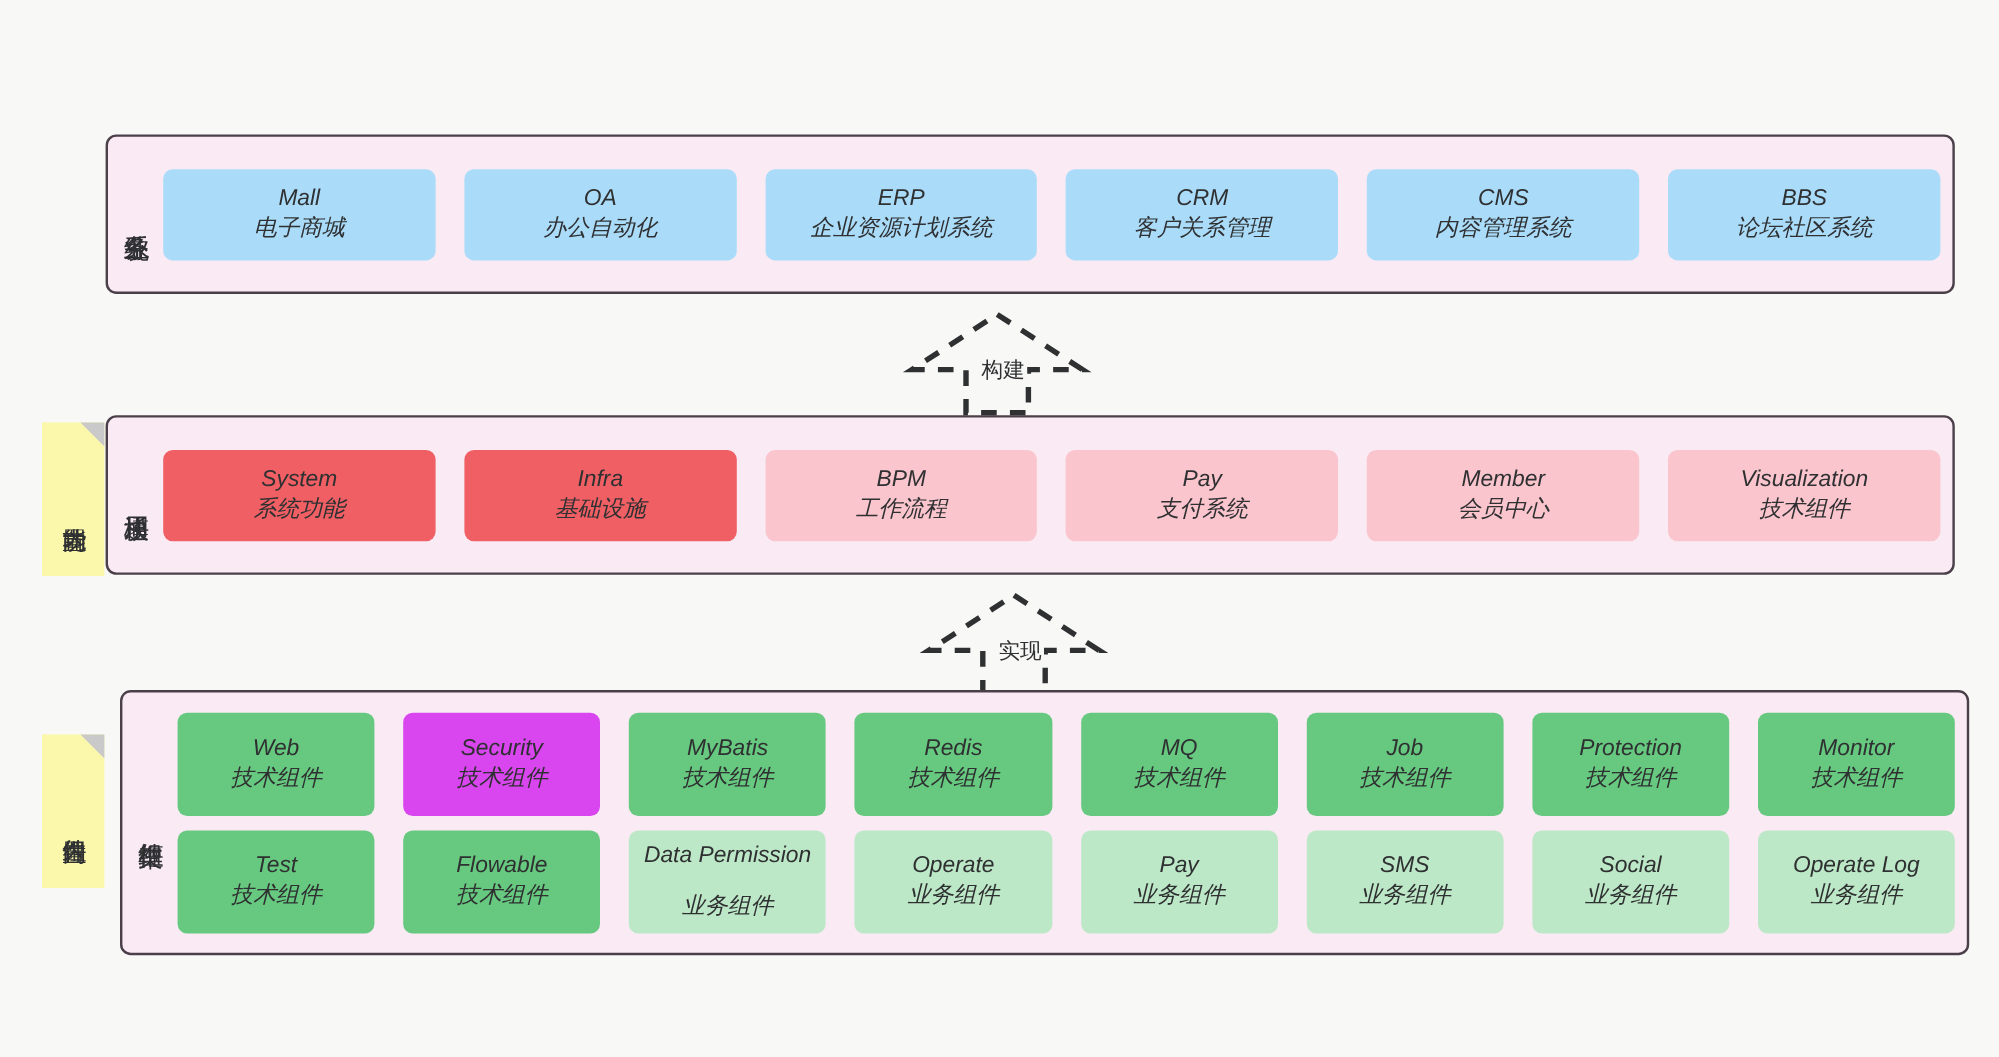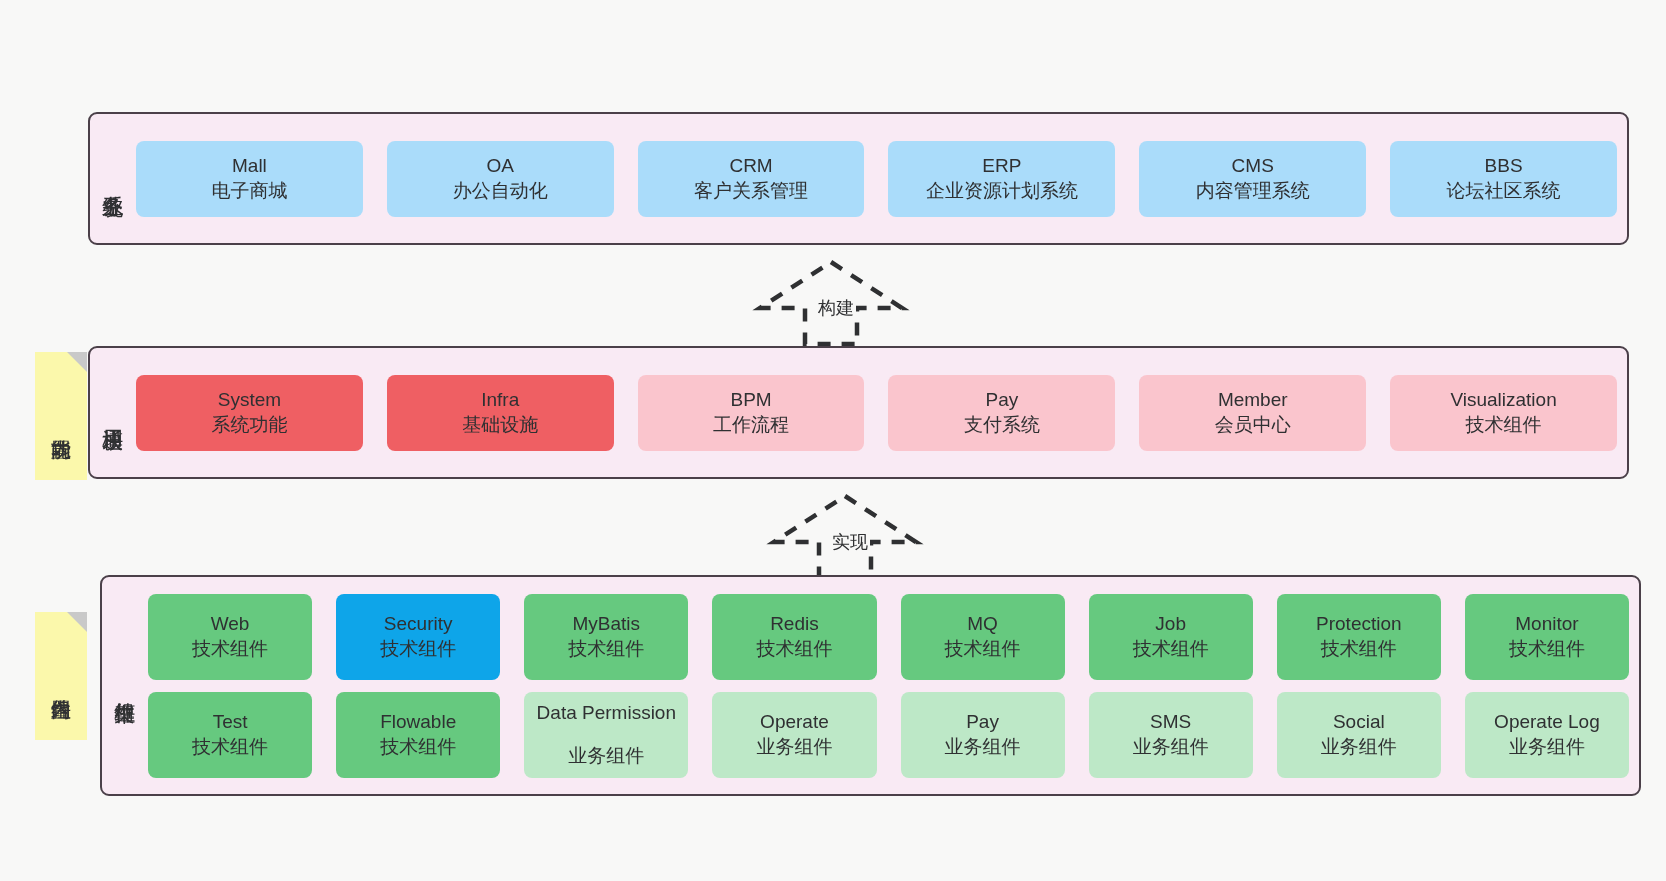"Mall" .layer-body { font-style: none -> italic }
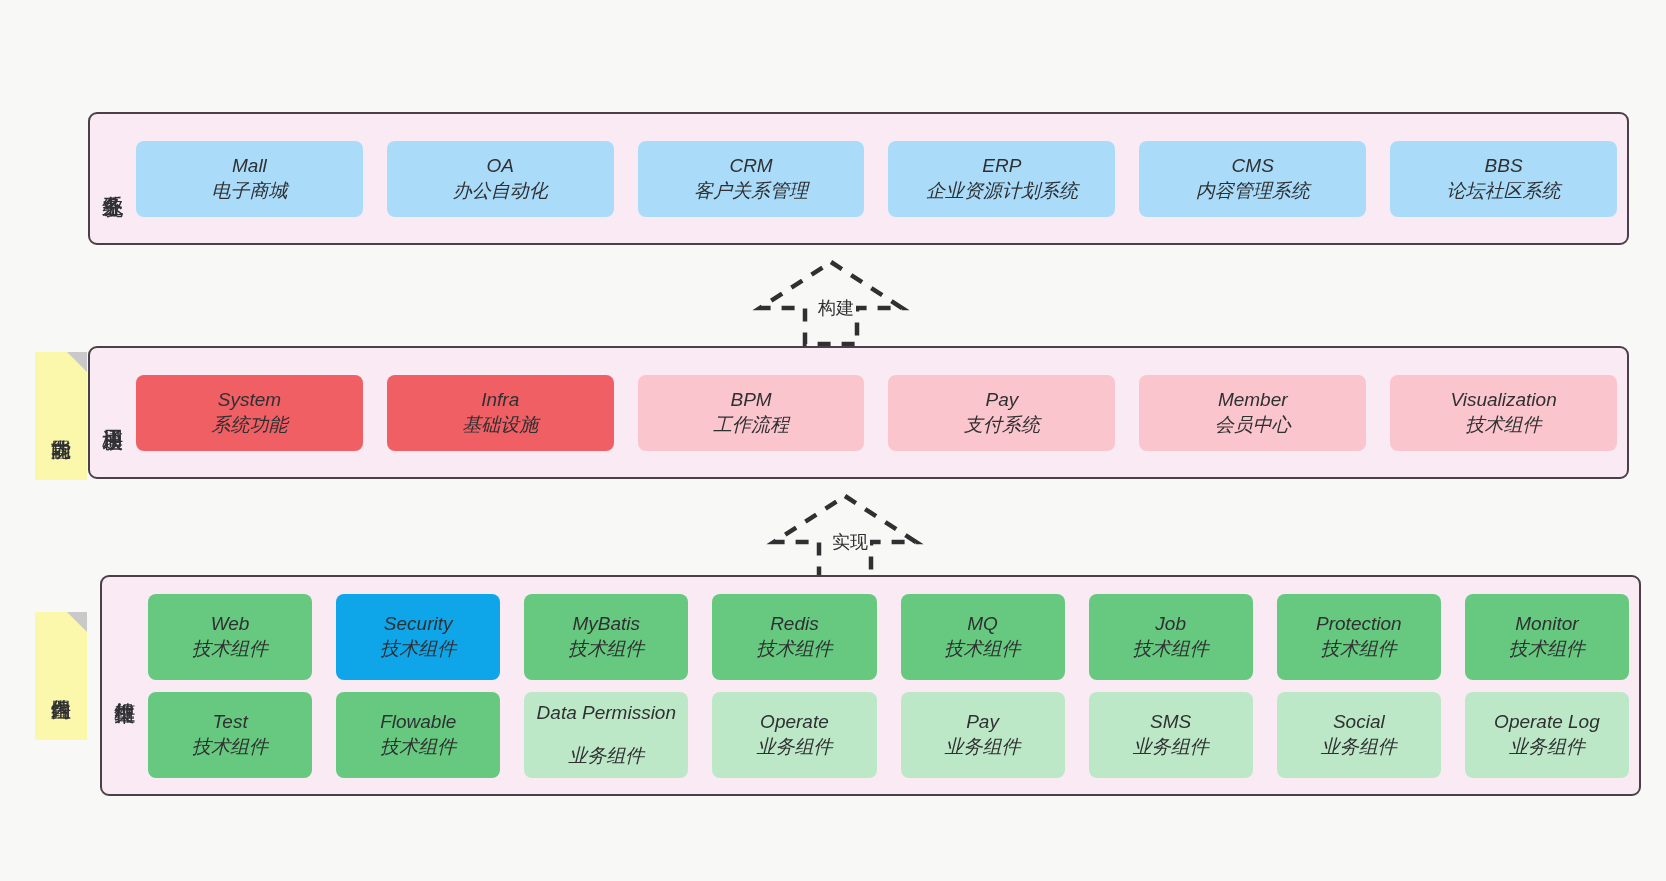"CRM" div.cell { order: before "ERP" -> after "ERP" }
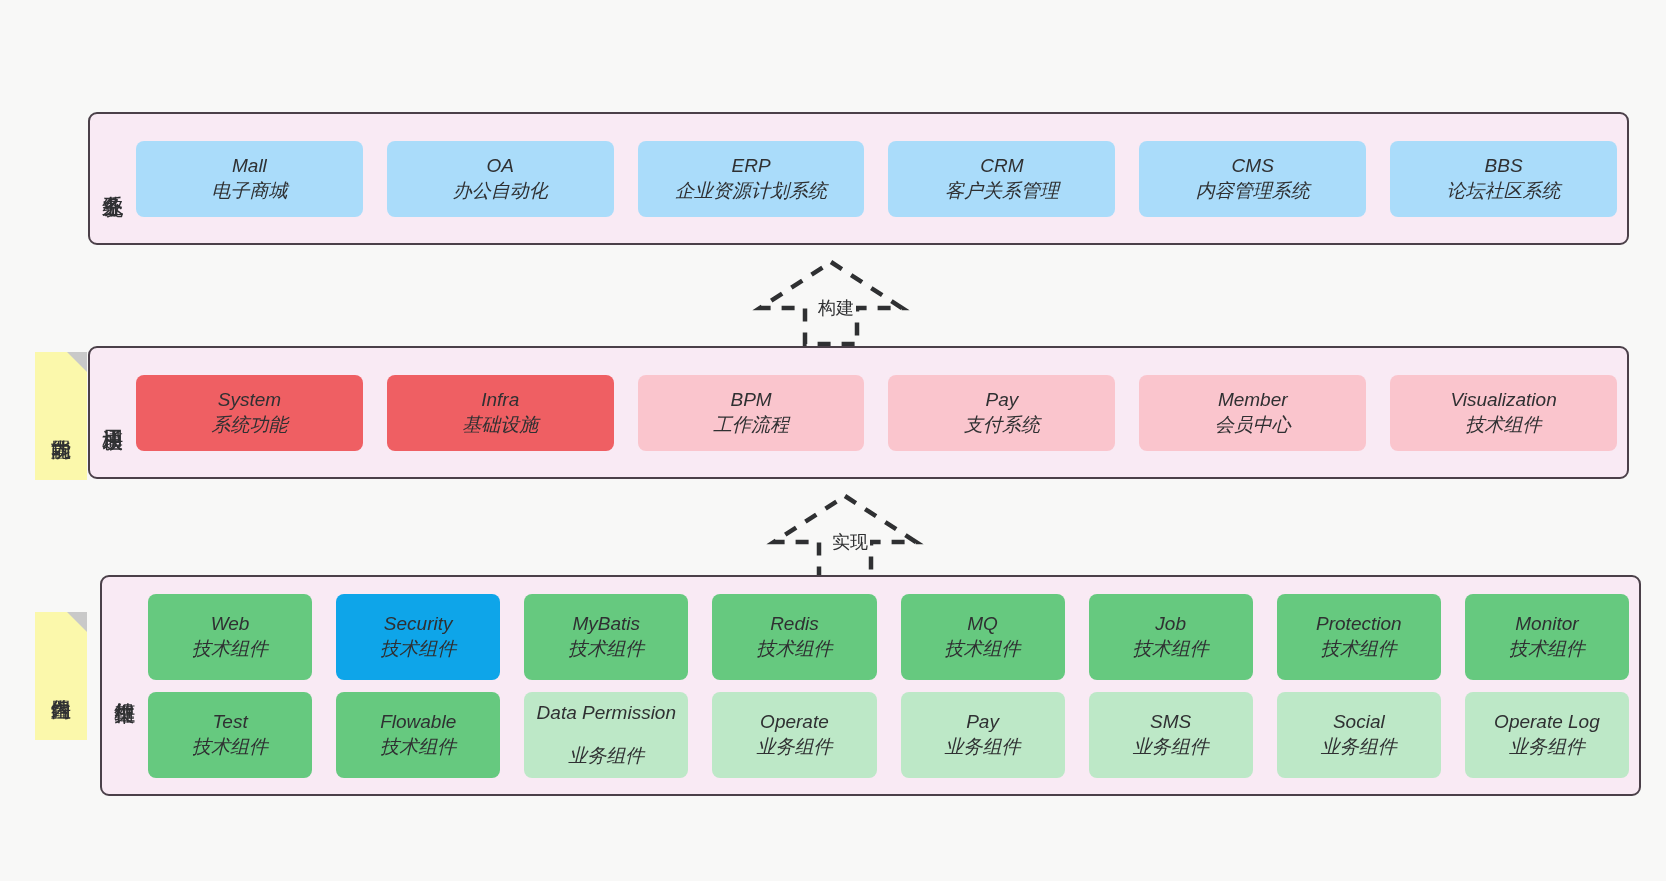"Security" div.cell { background: #0ea5e9 -> #d946ef }
